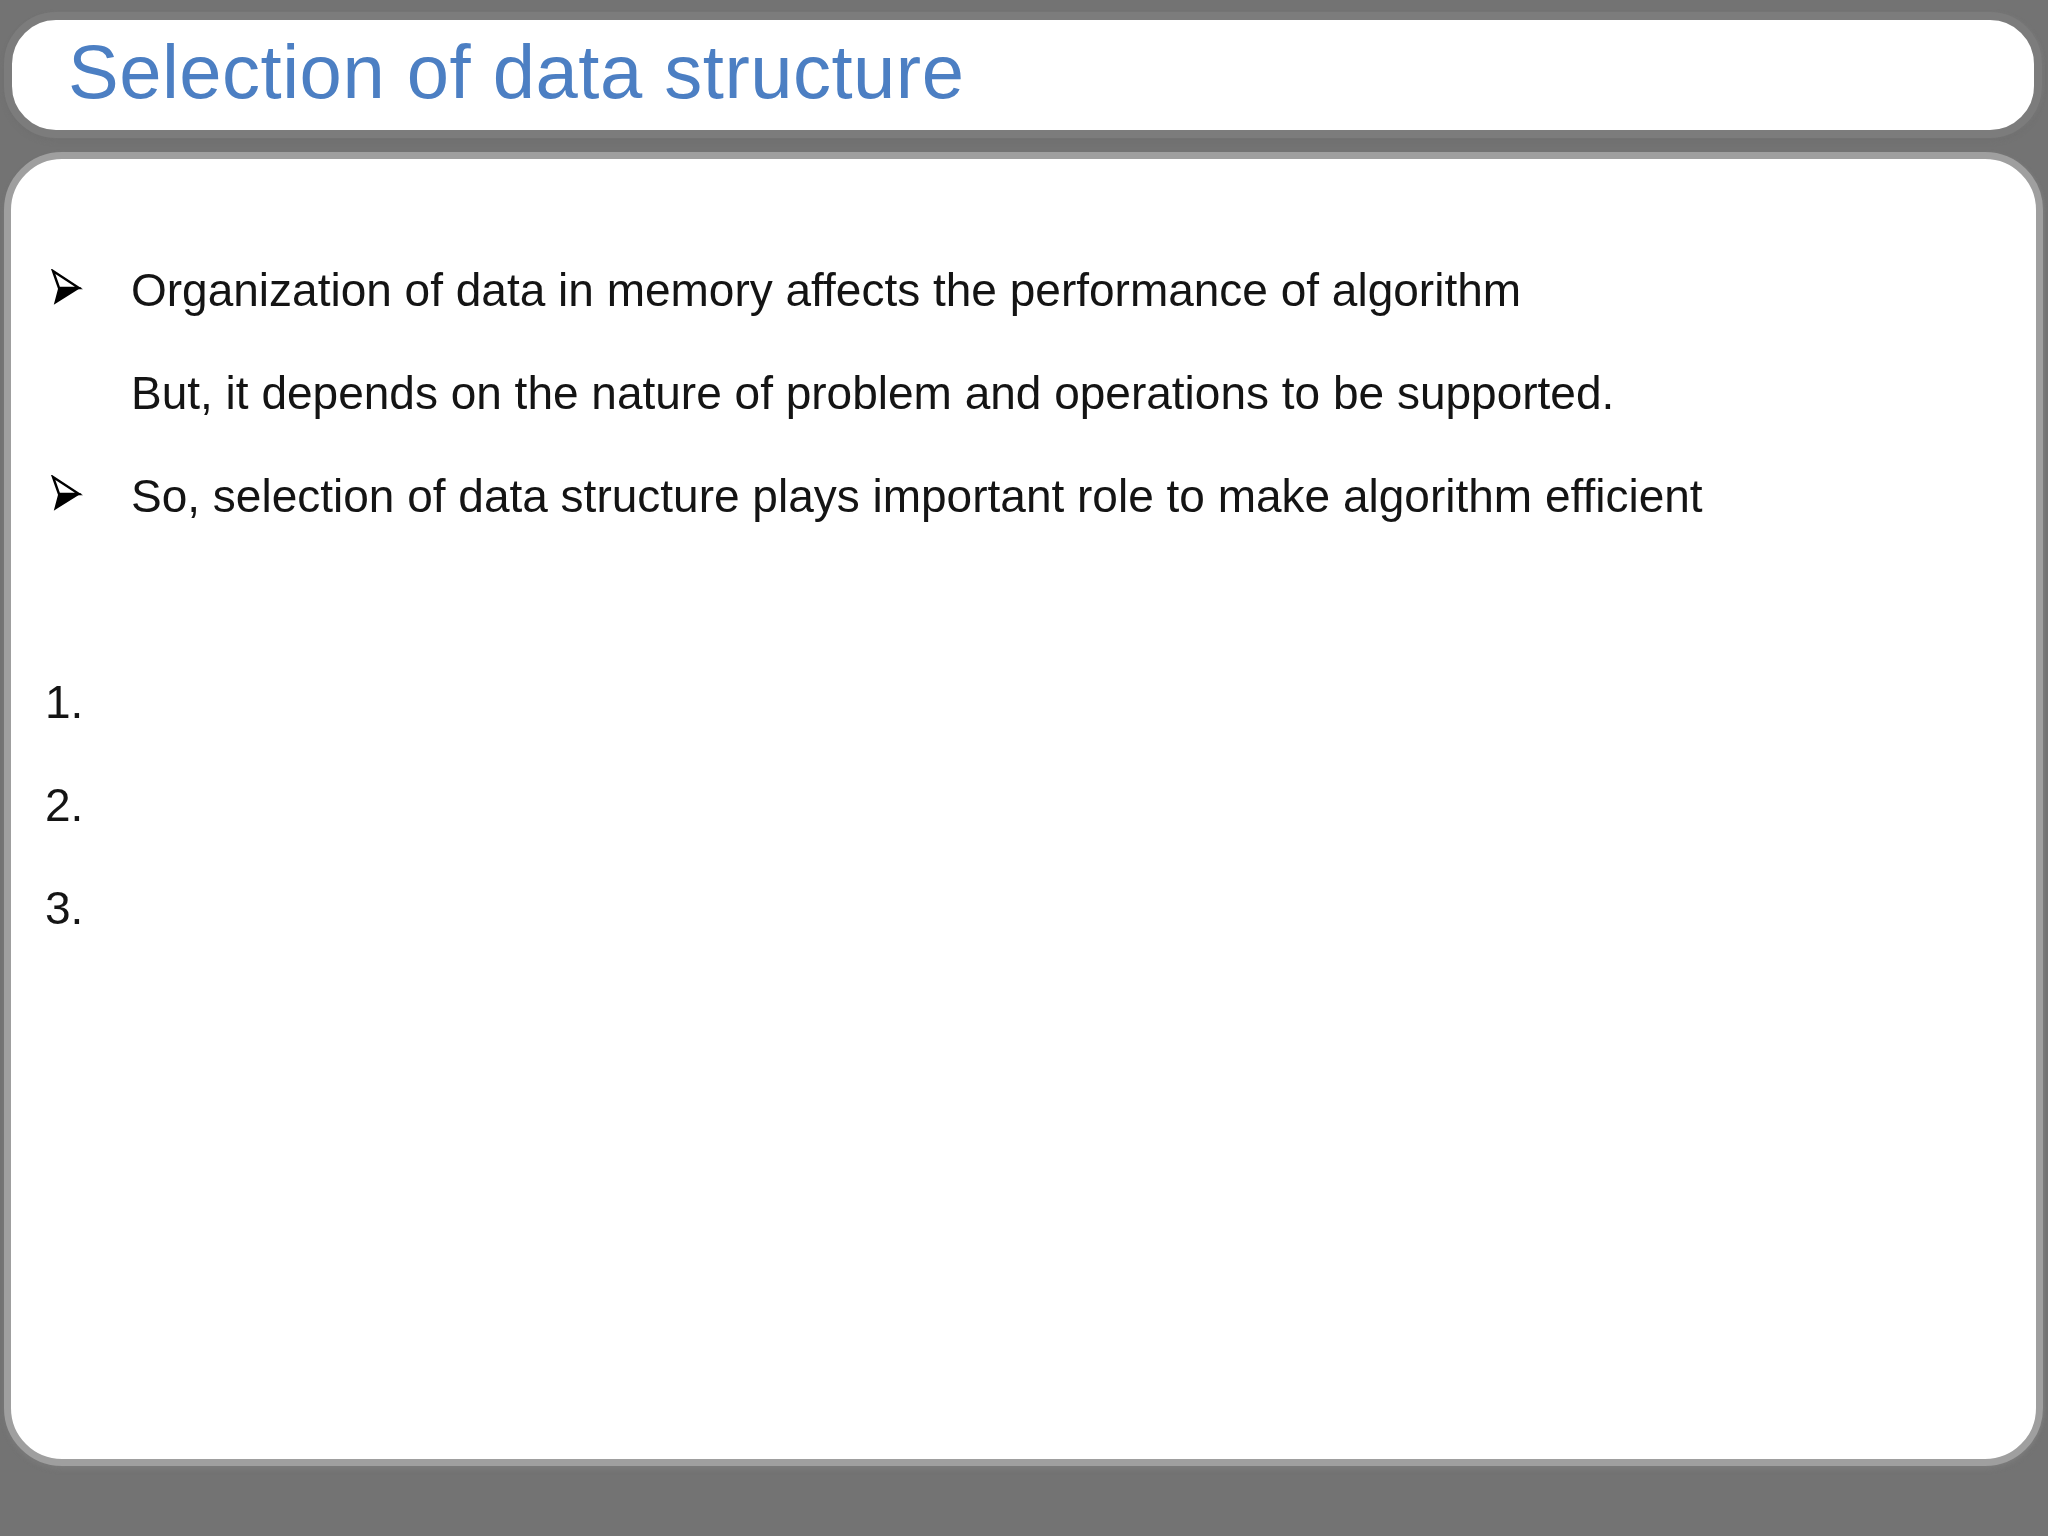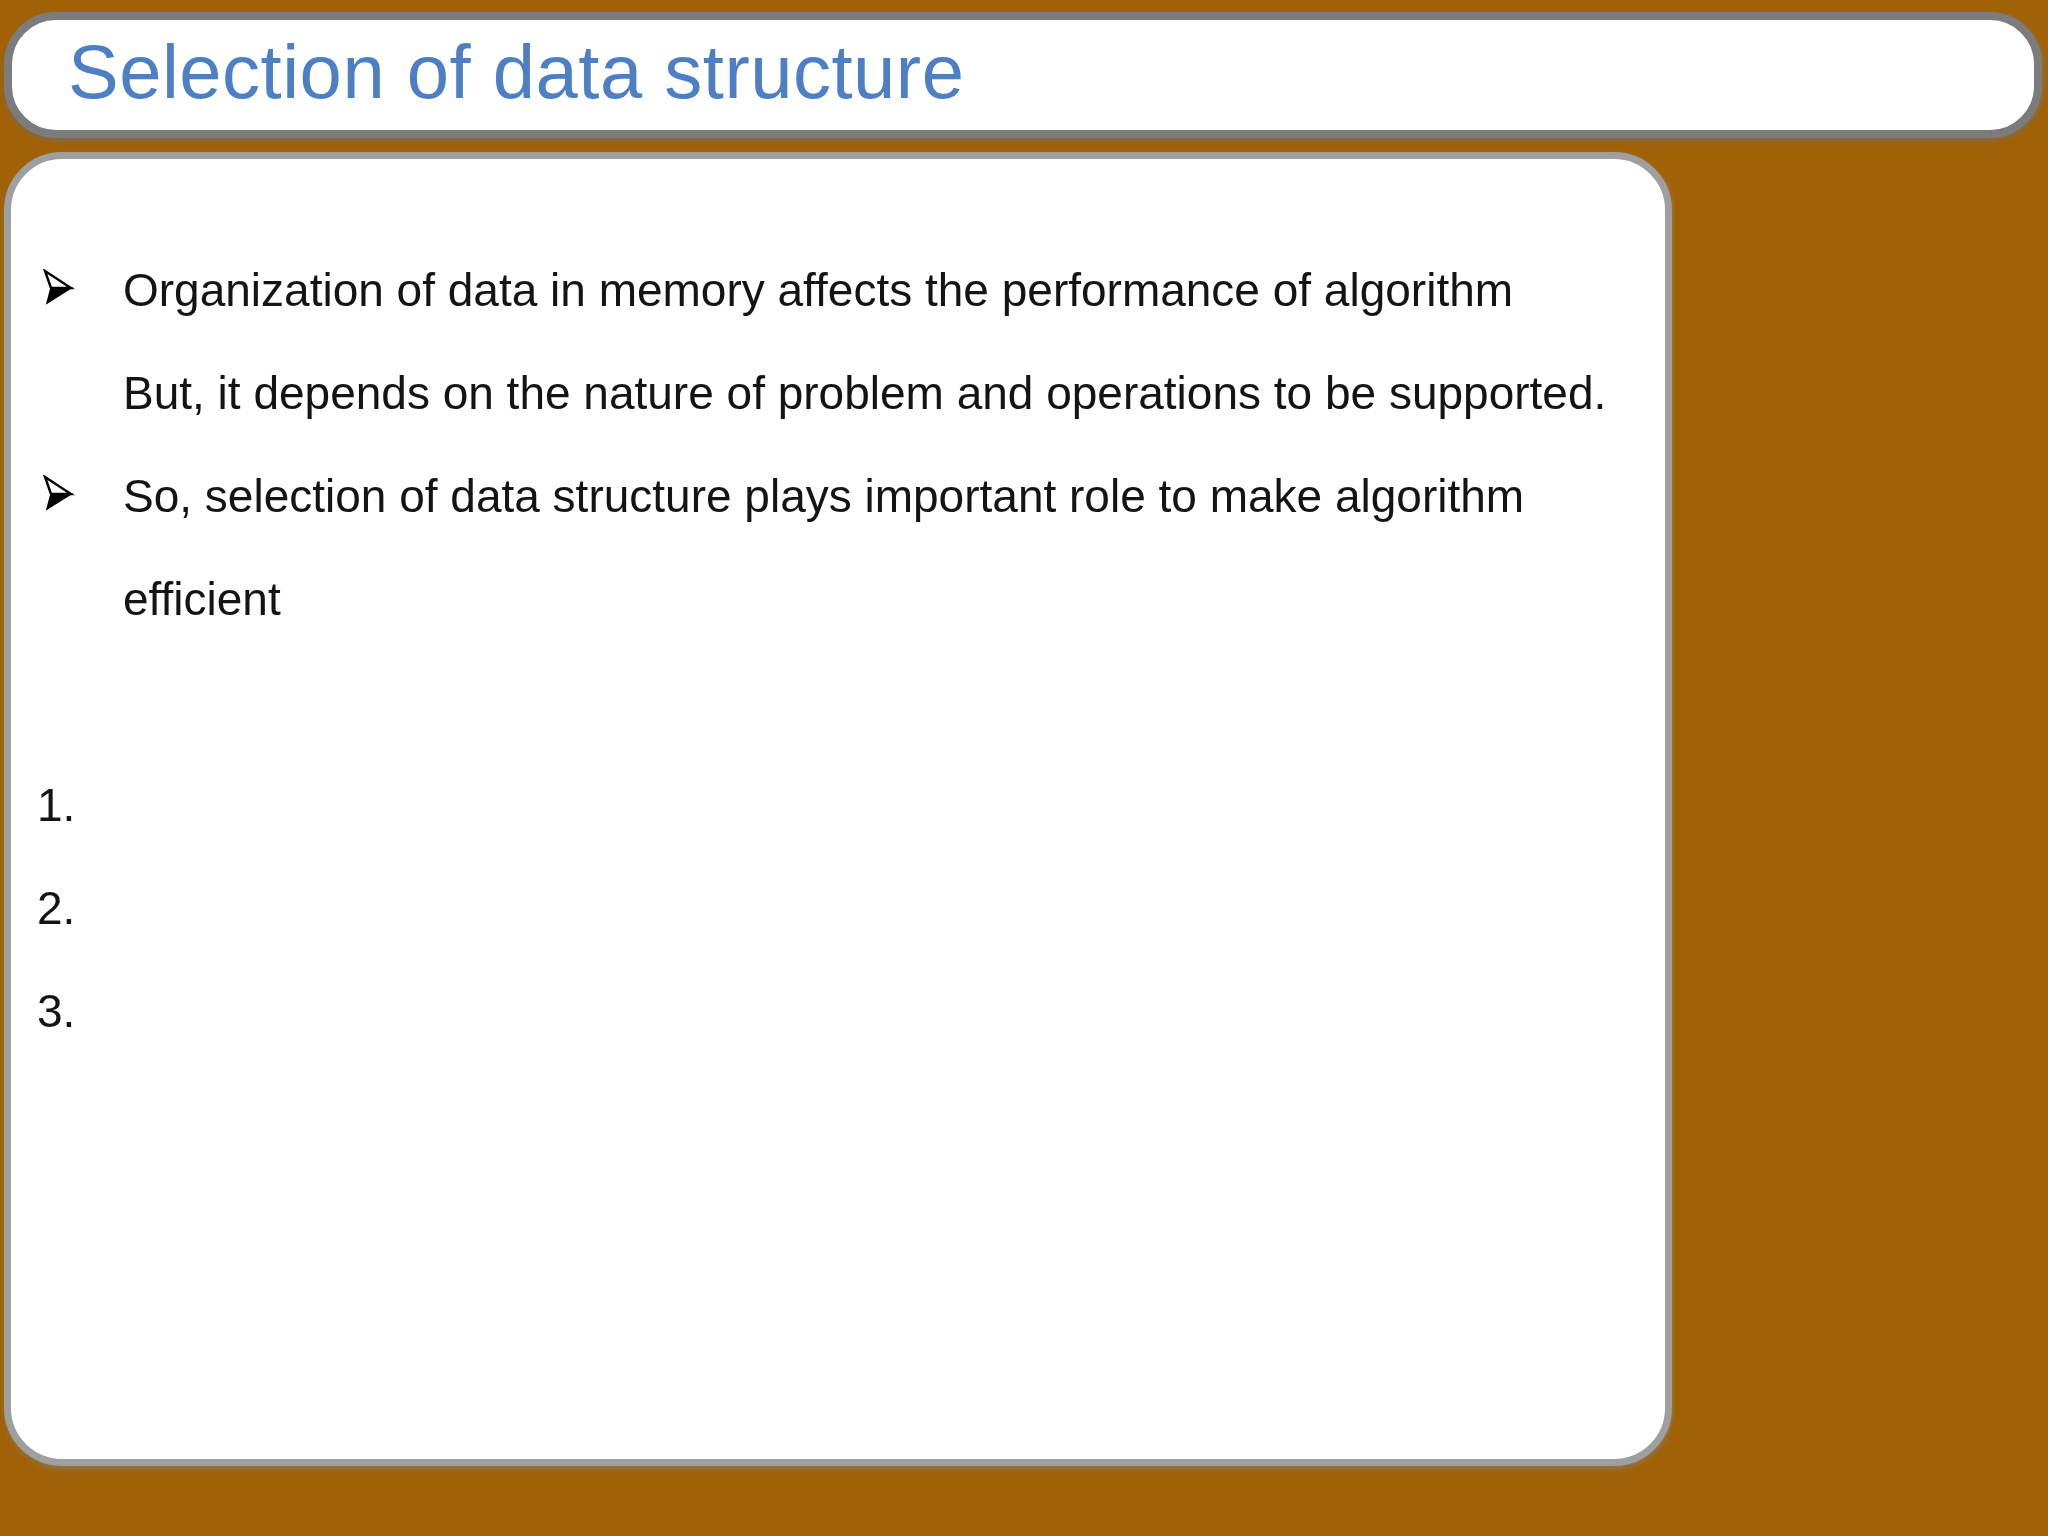"Selection of data structure" .slide { background: #a16207 -> #737373 }
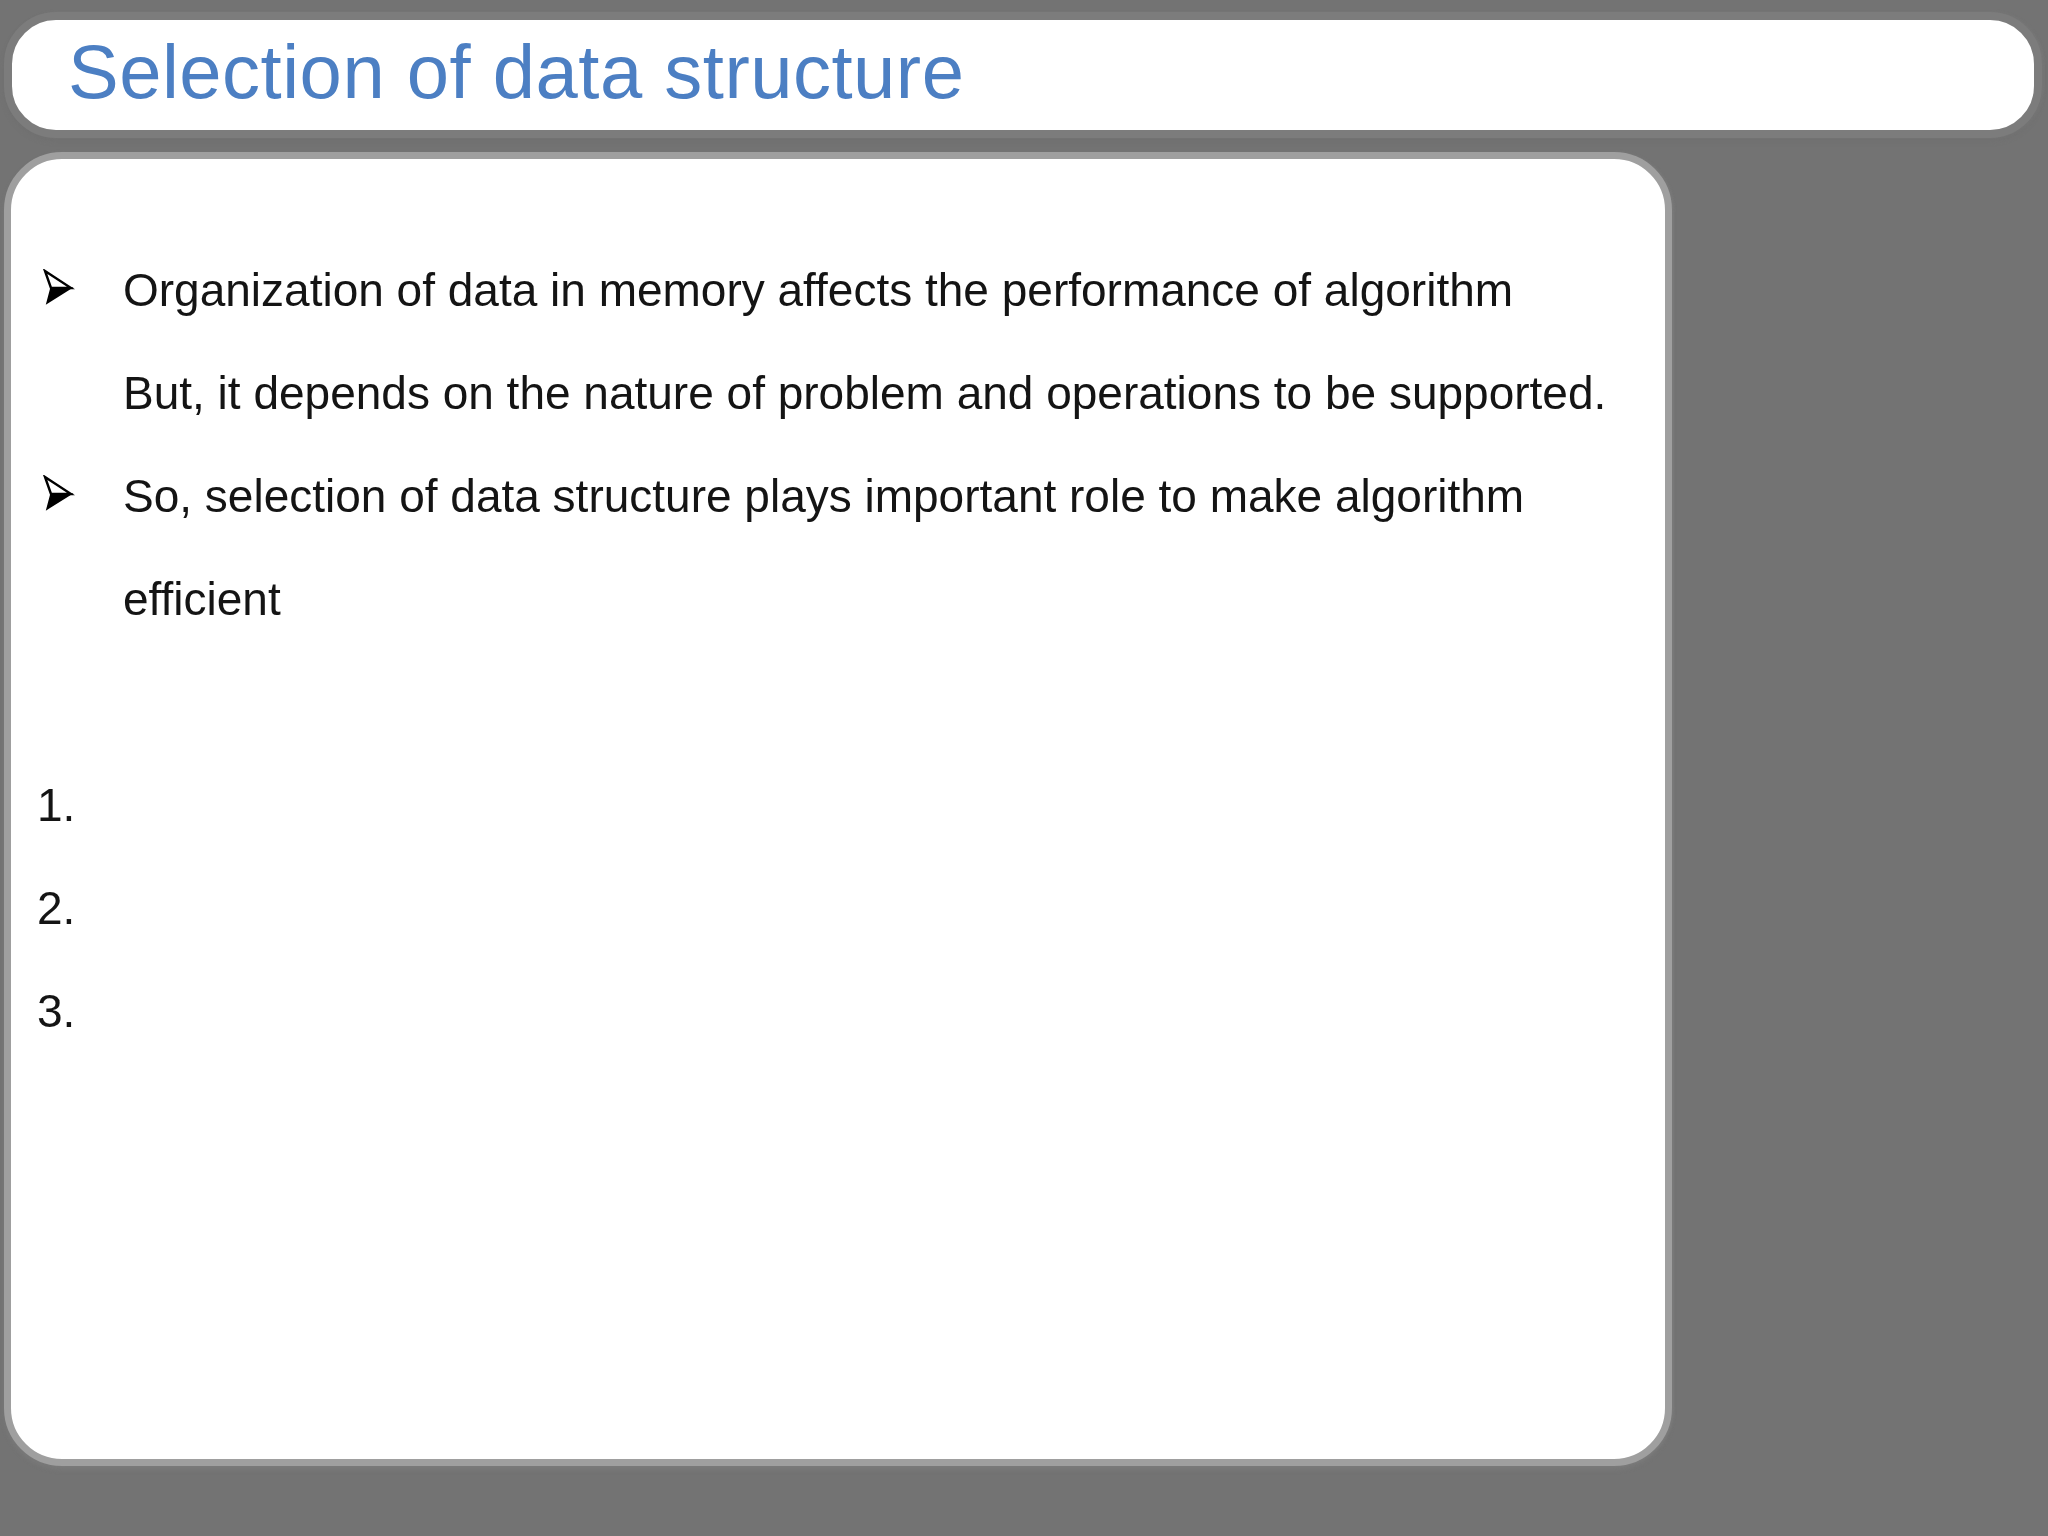"Organization of data in memory" .content-box { padding: 80px 26px 0 26px -> 80px 26px 0 34px; width: 1668px -> 2039px }
